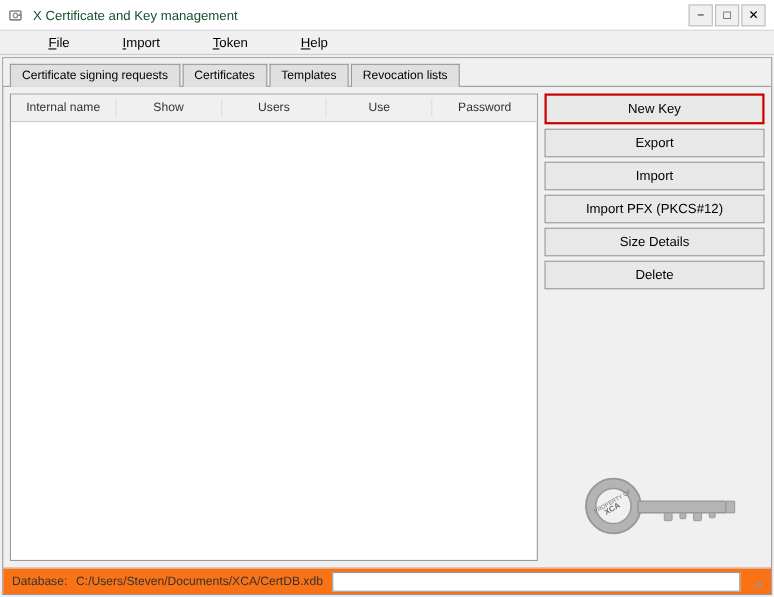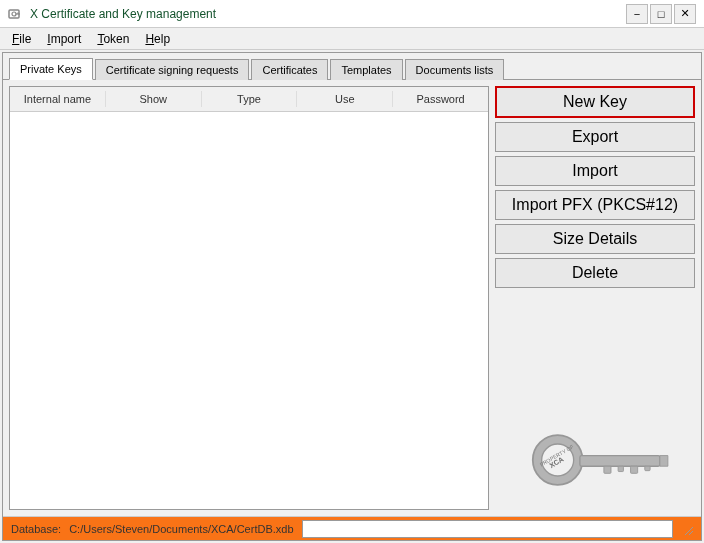"File" .menu-item { margin-left: none -> 32px }
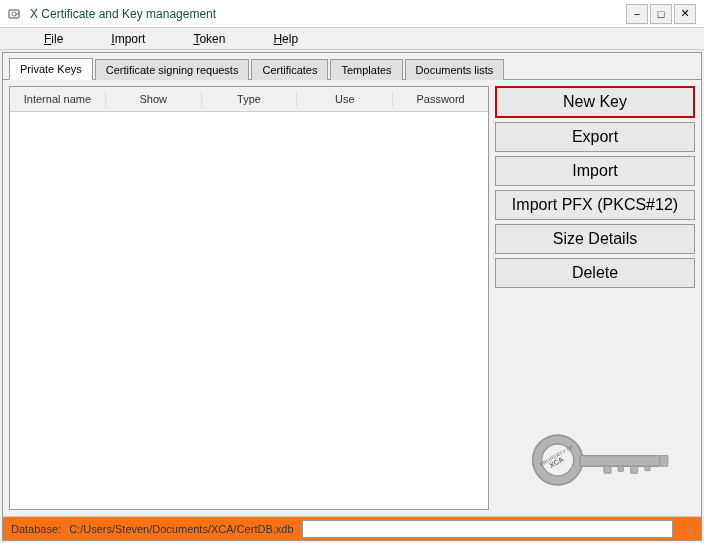"Private Keys" div.tab { html: <div>Private Keys</div> -> none }
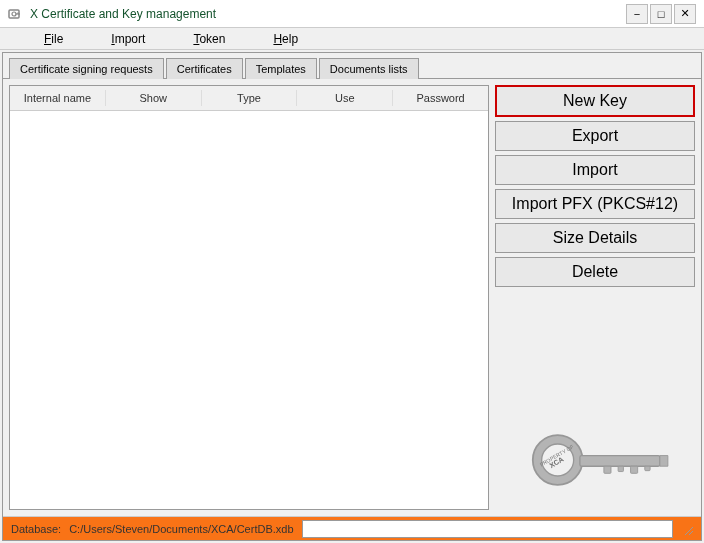"Documents lists" div.tab { text: Documents -> Revocation }
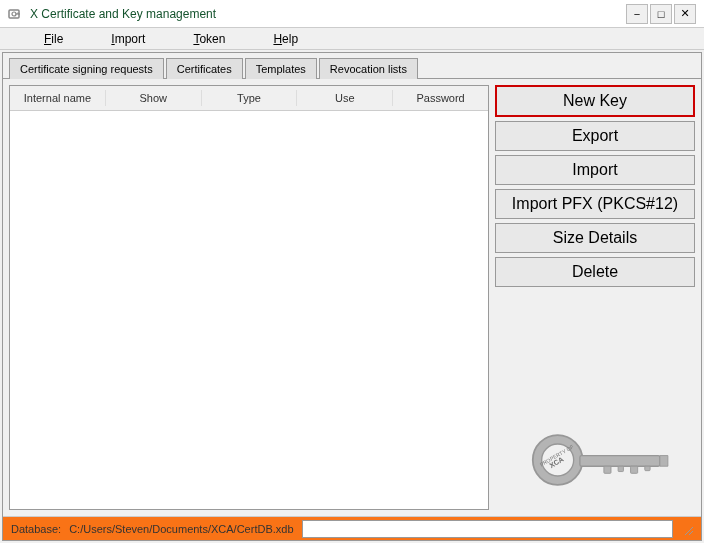"Type" div.col-header { text: Type -> Users }
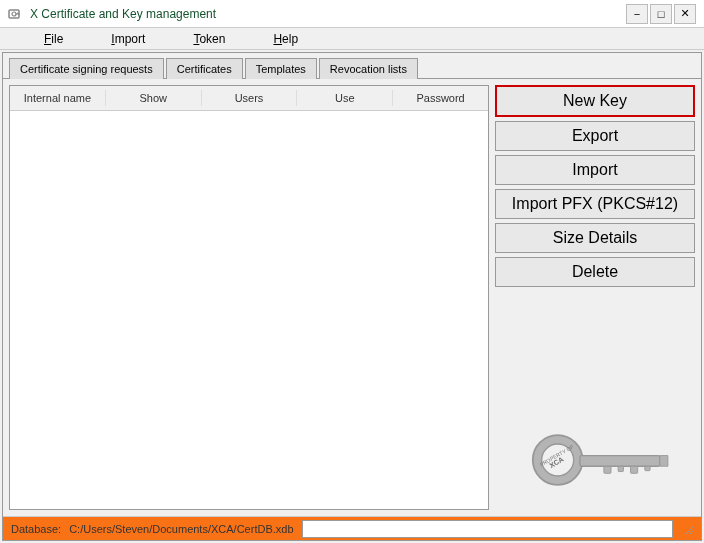"New Key" .action-btn { font-size: 16px -> 12px }
